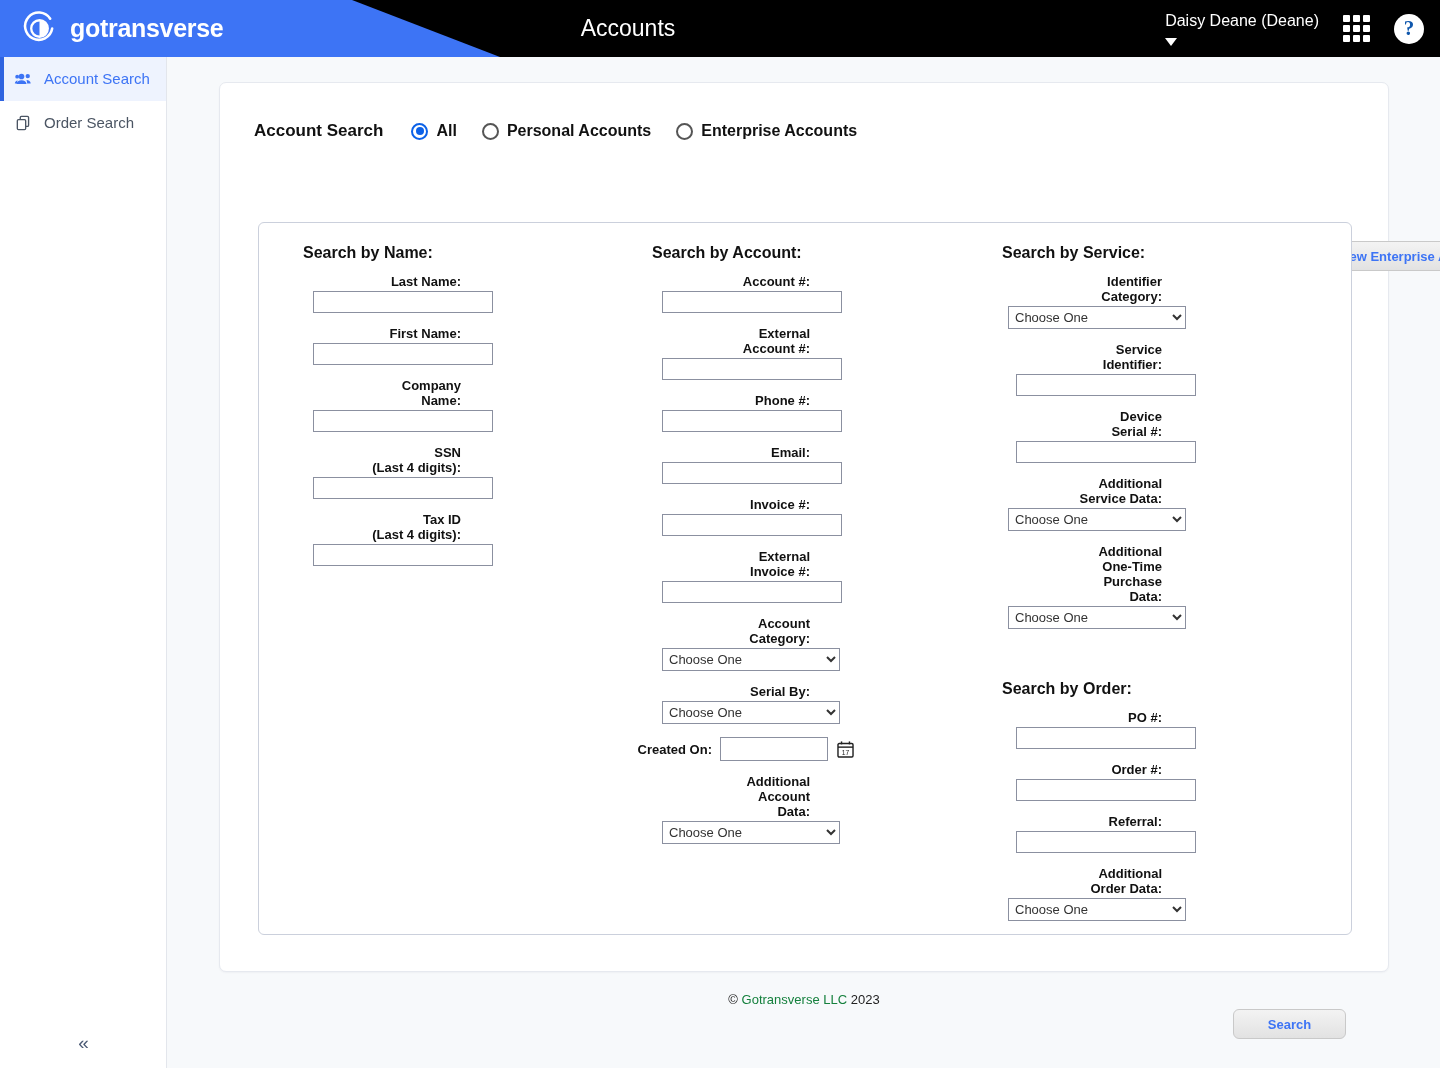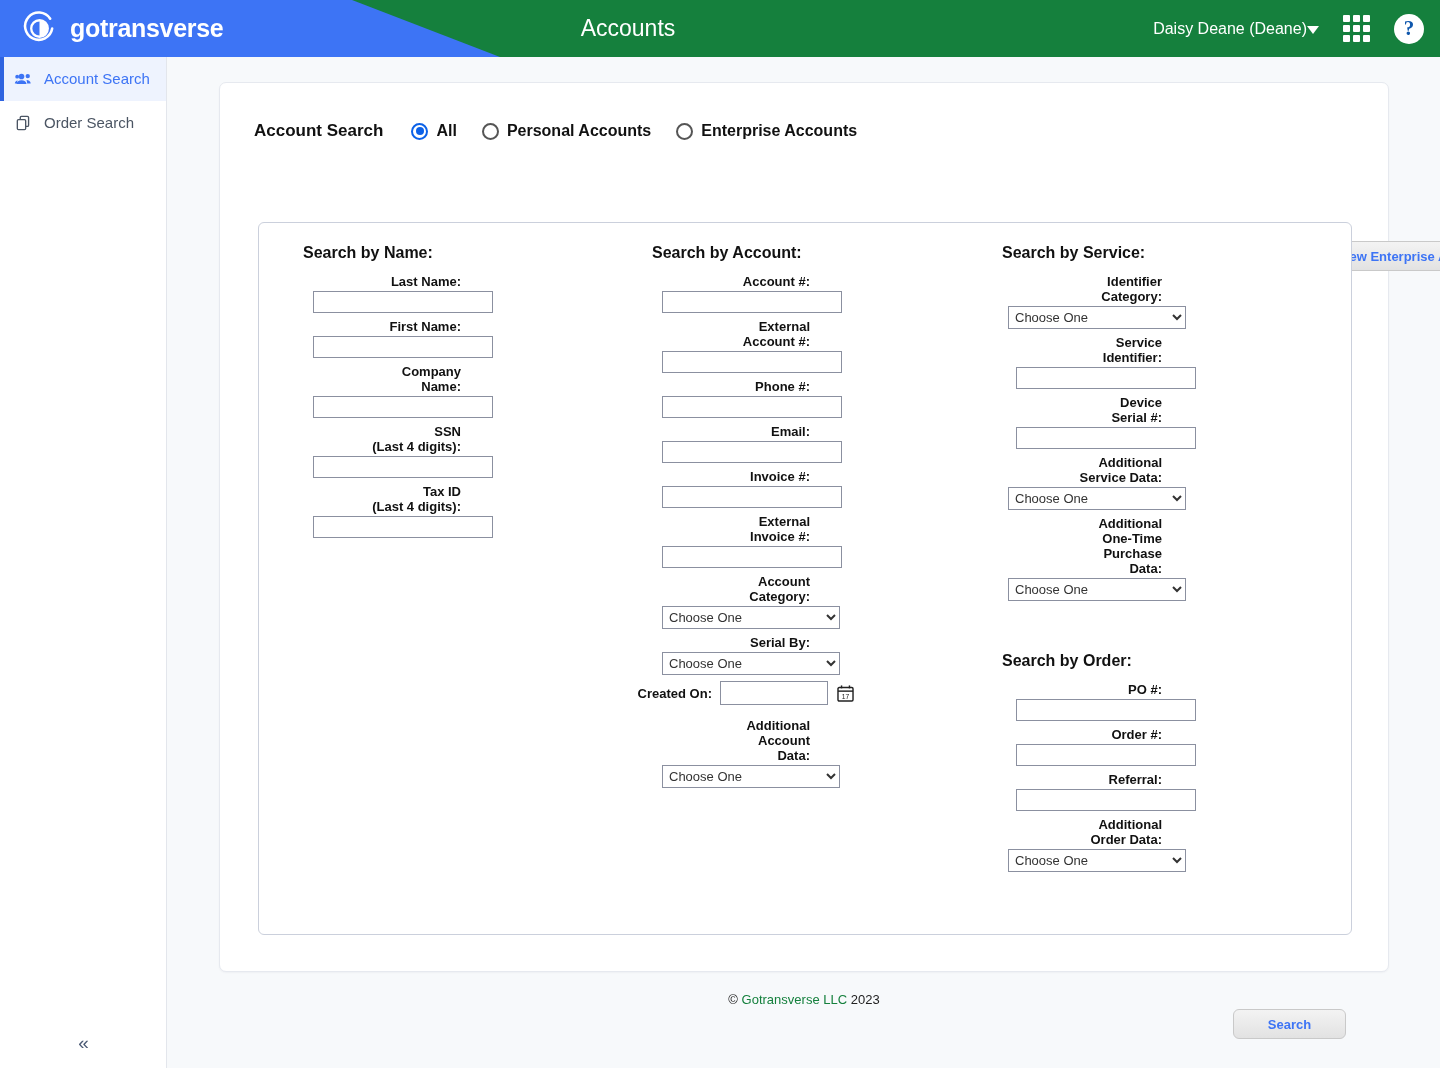"gotransverse" .topbar { background: #15803d -> #000000 }
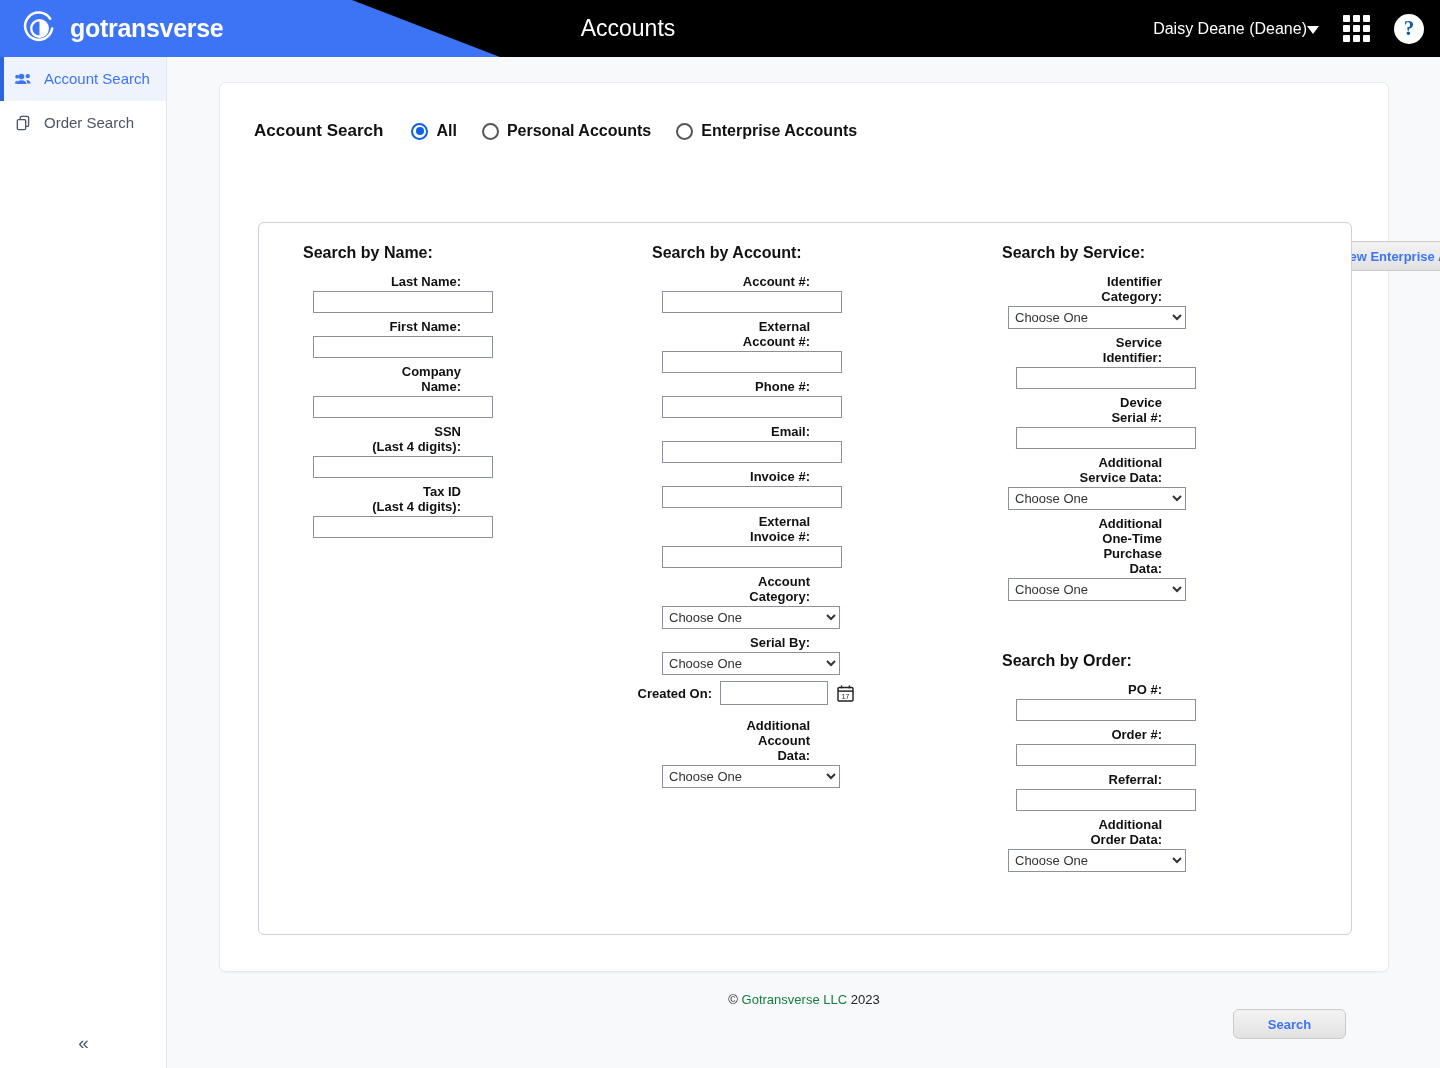"Daisy Deane (Deane)" .user-menu { align-items: center -> none; flex-direction: none -> column; gap: none -> 6px }
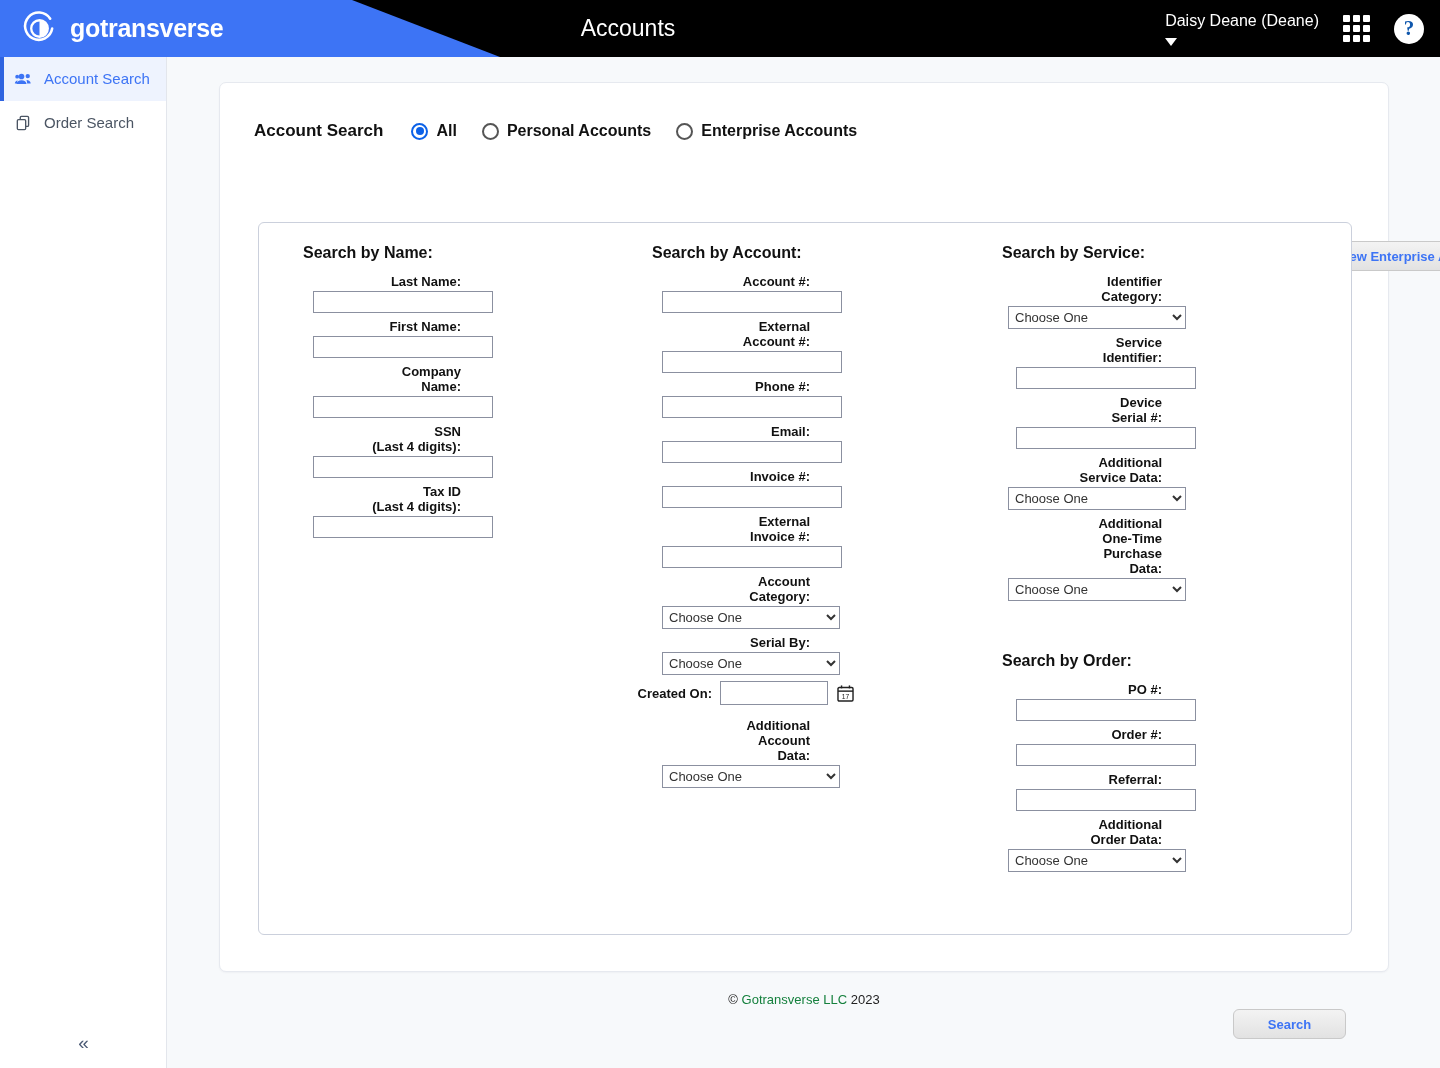"Last Name:" .field { margin-bottom: 6px -> 13px }
